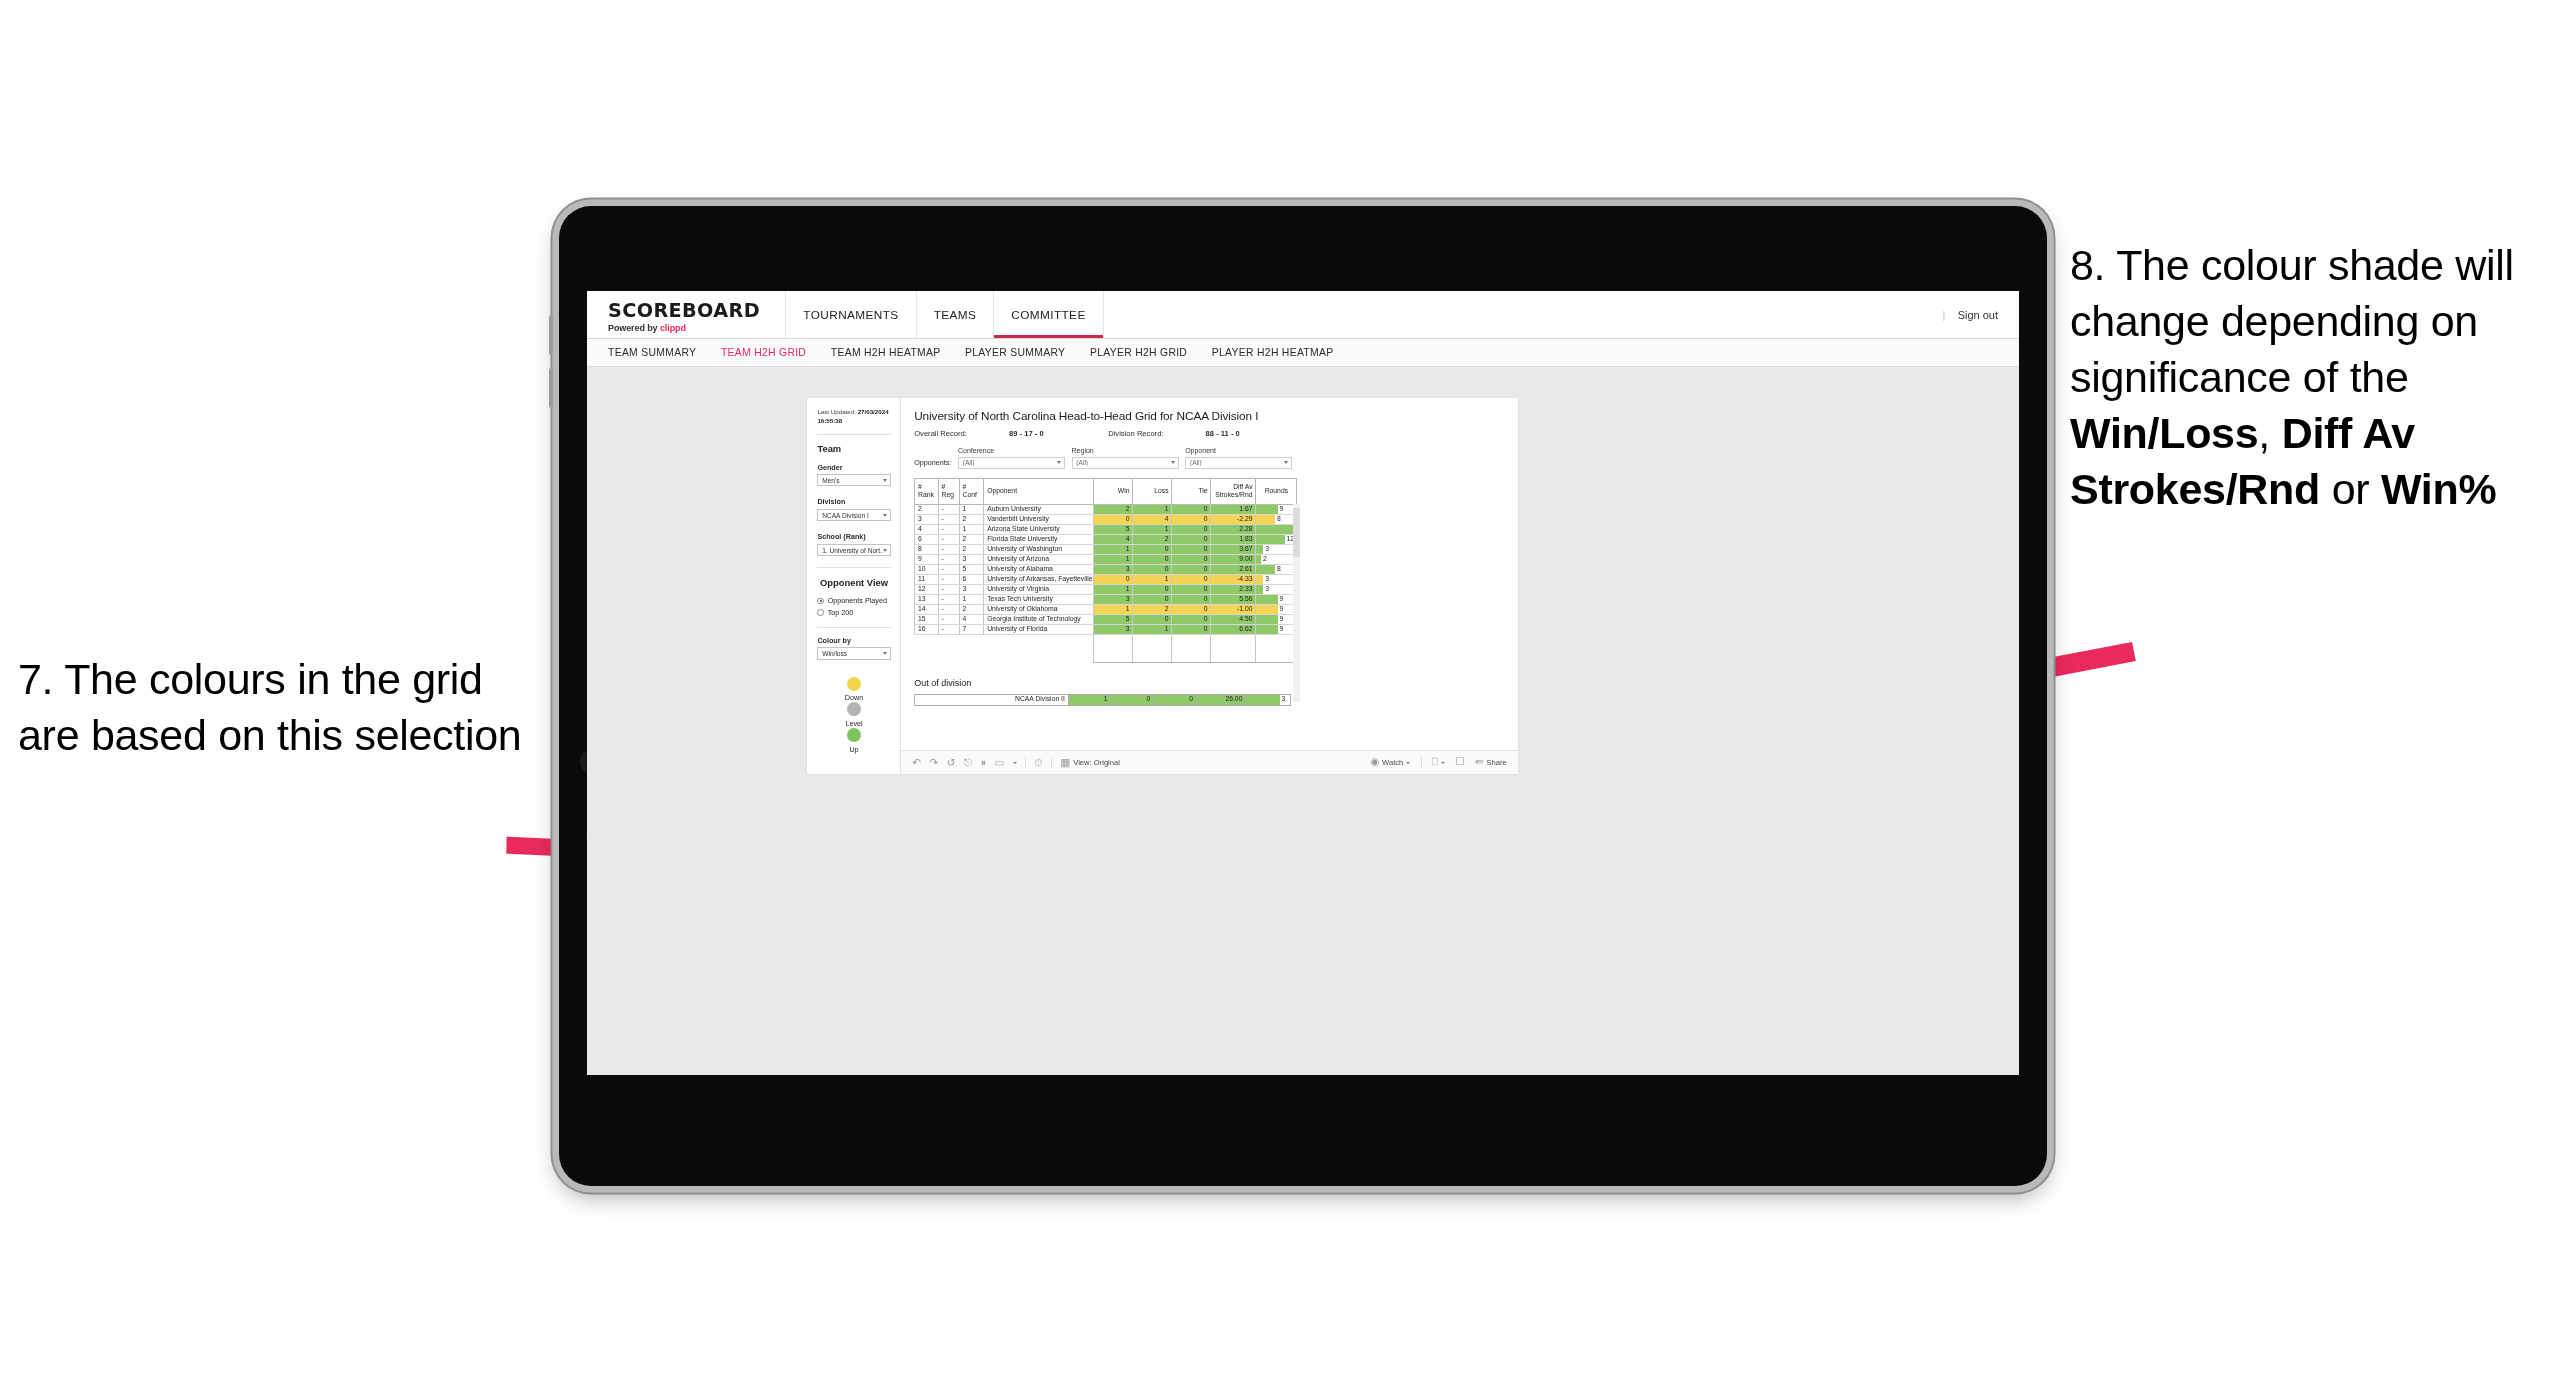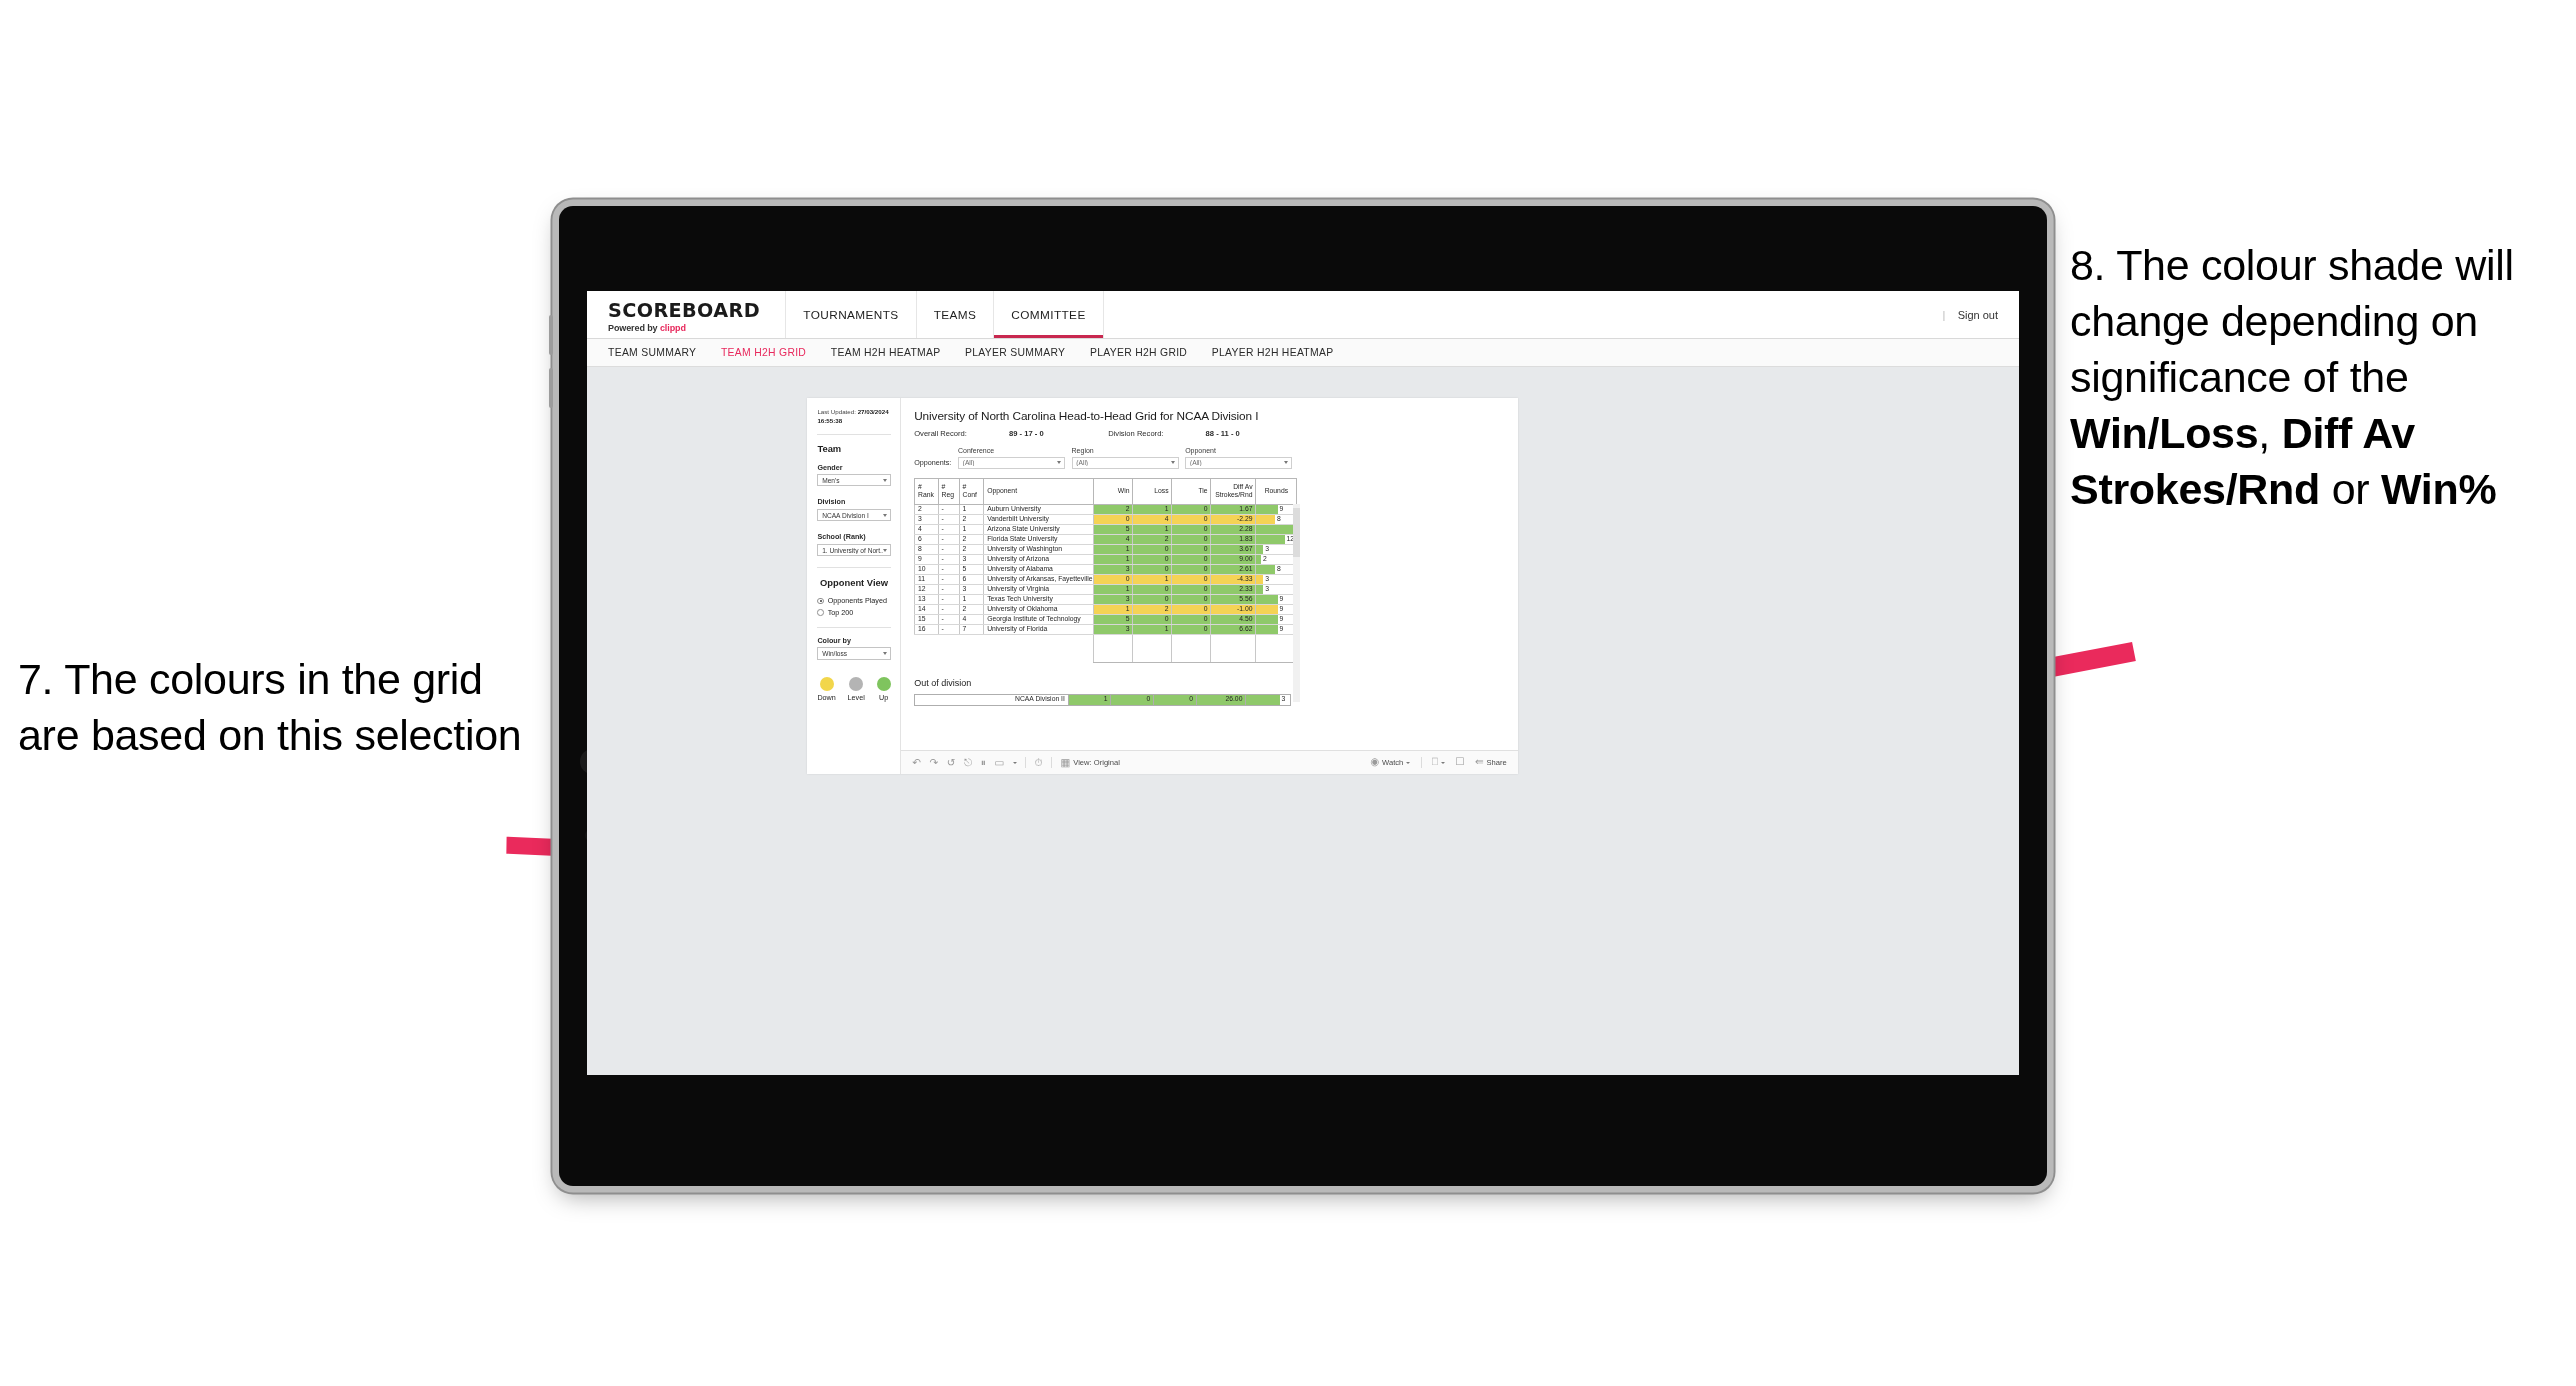"SCOREBOARD" #tablet { border-radius: 14px -> 32px }
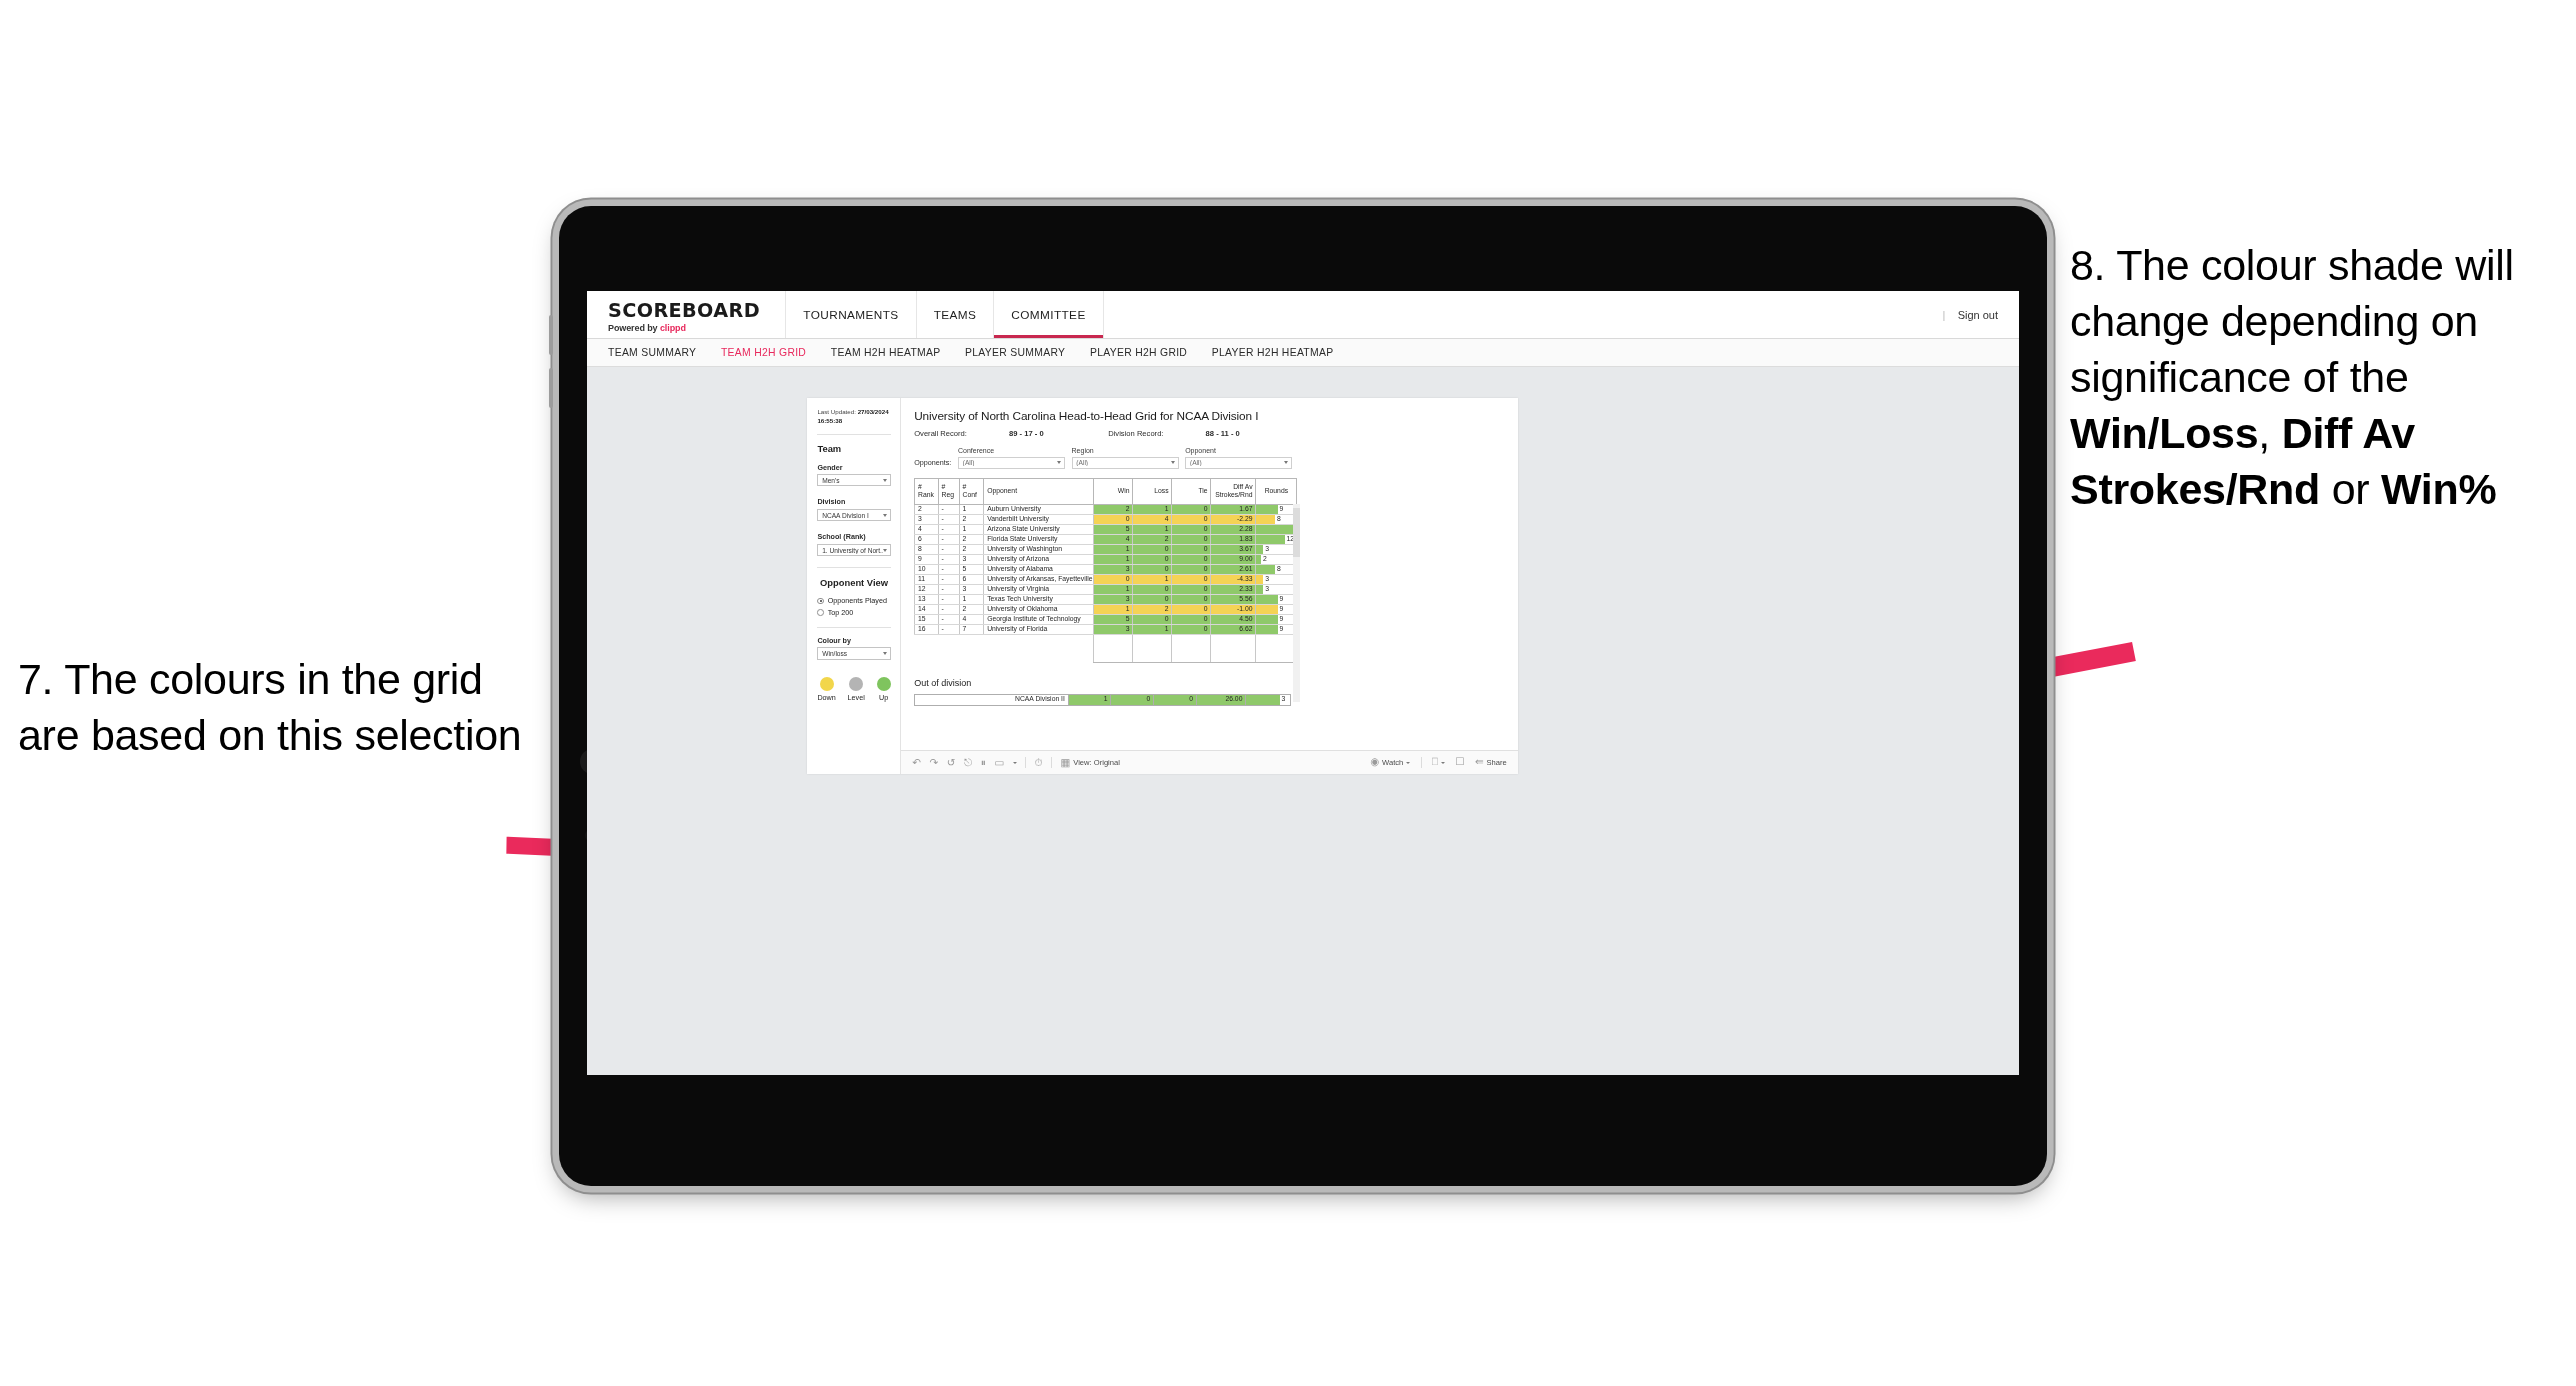"Down" #legend { flex-direction: none -> column }
